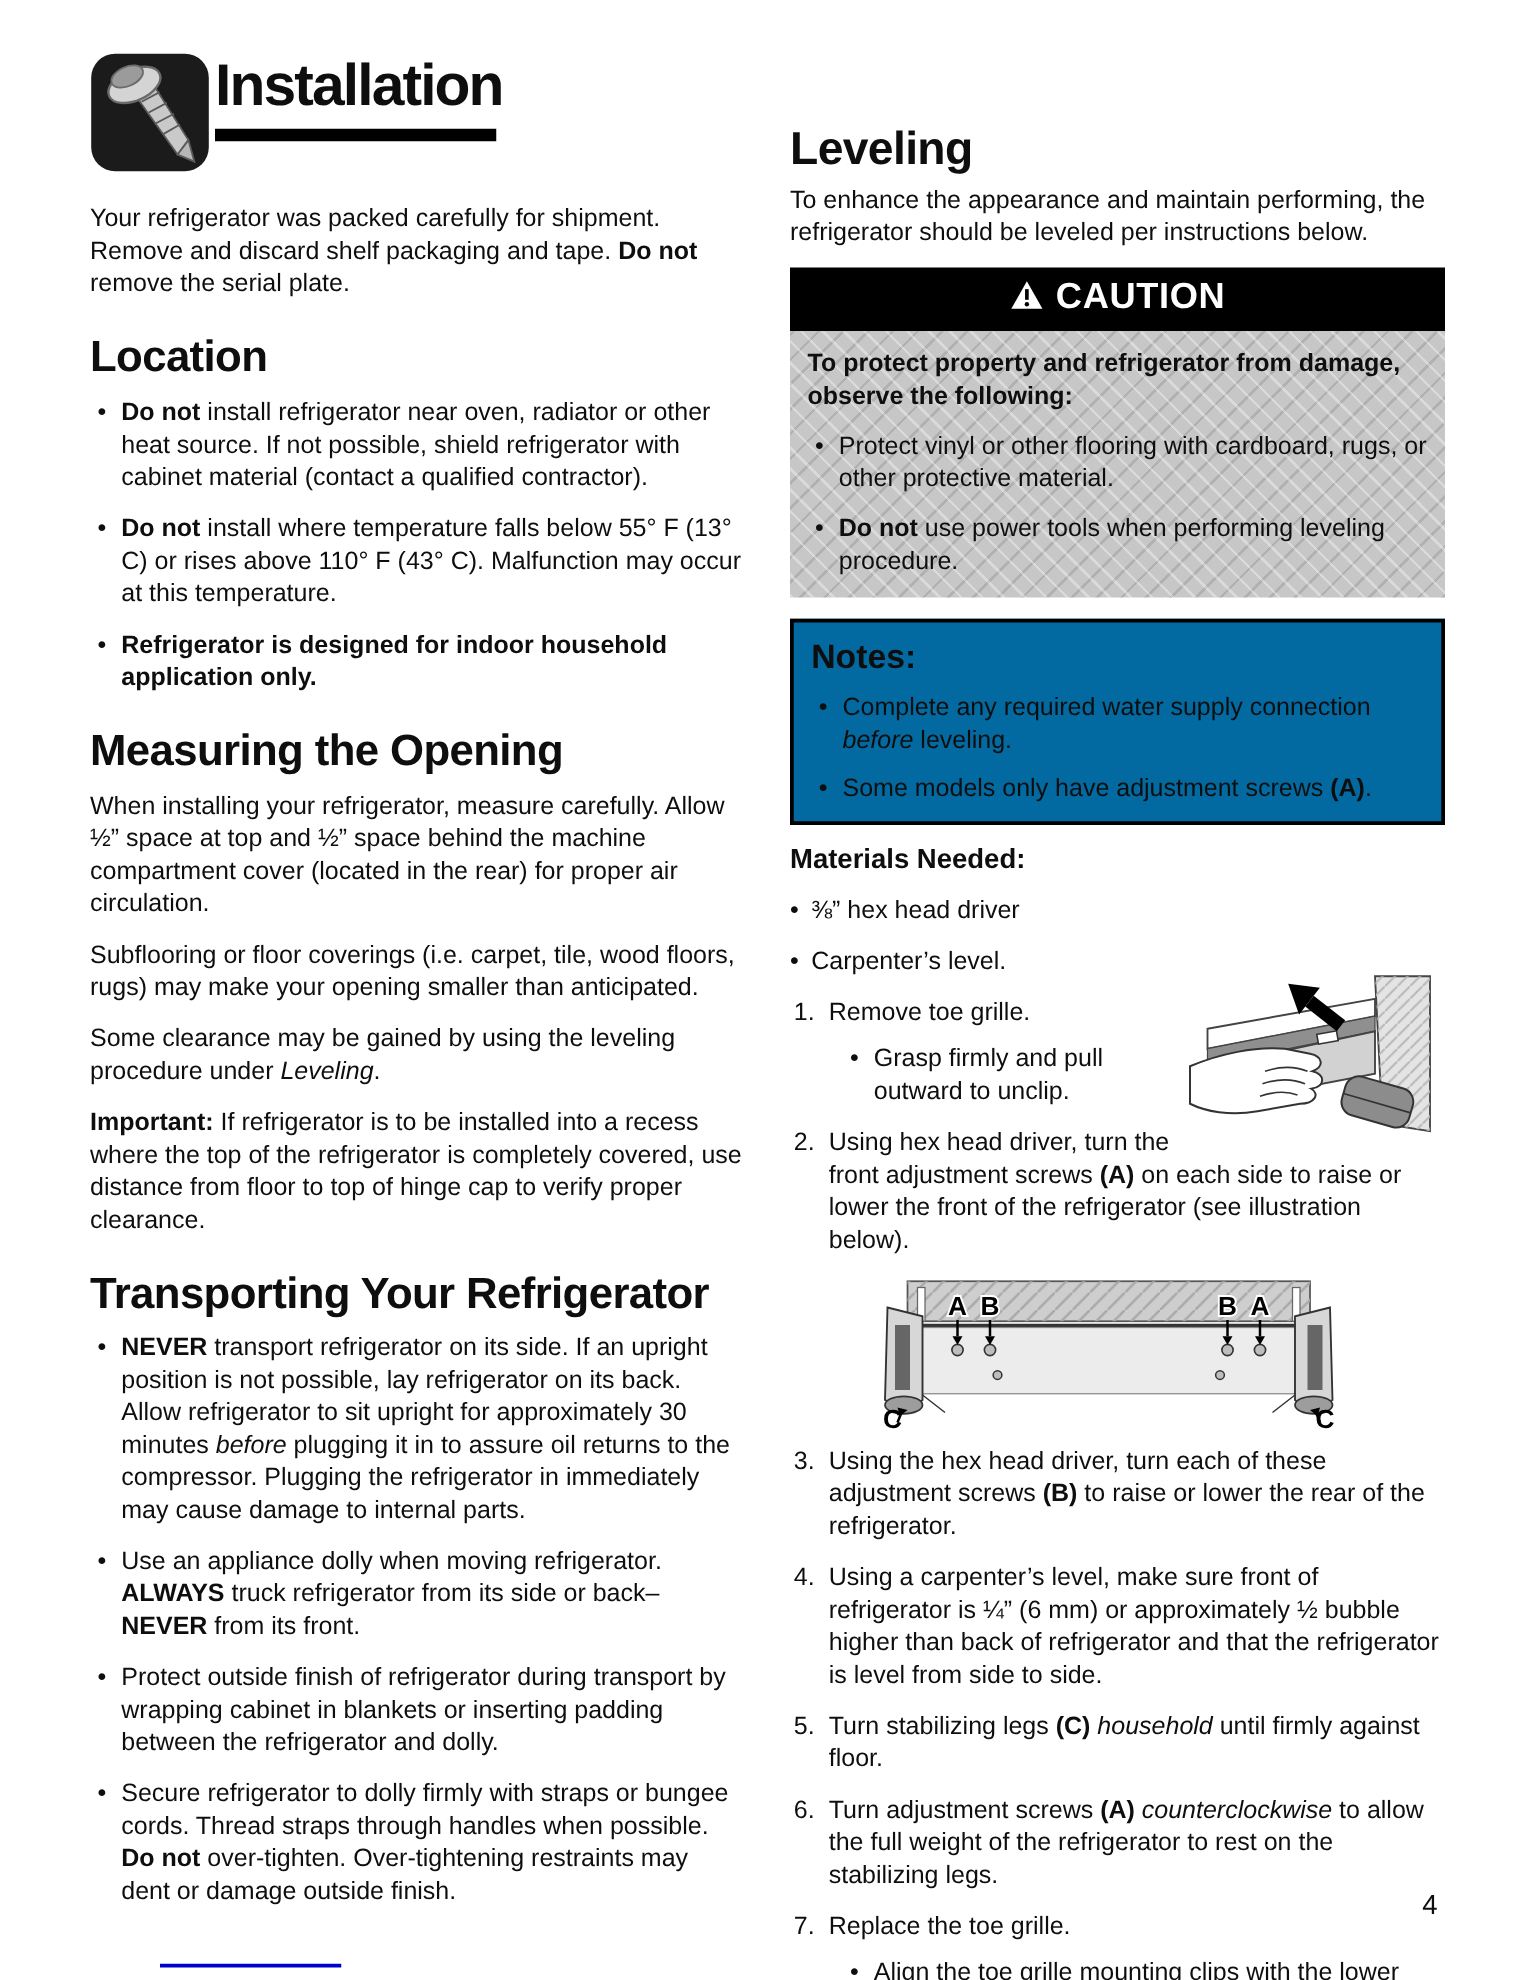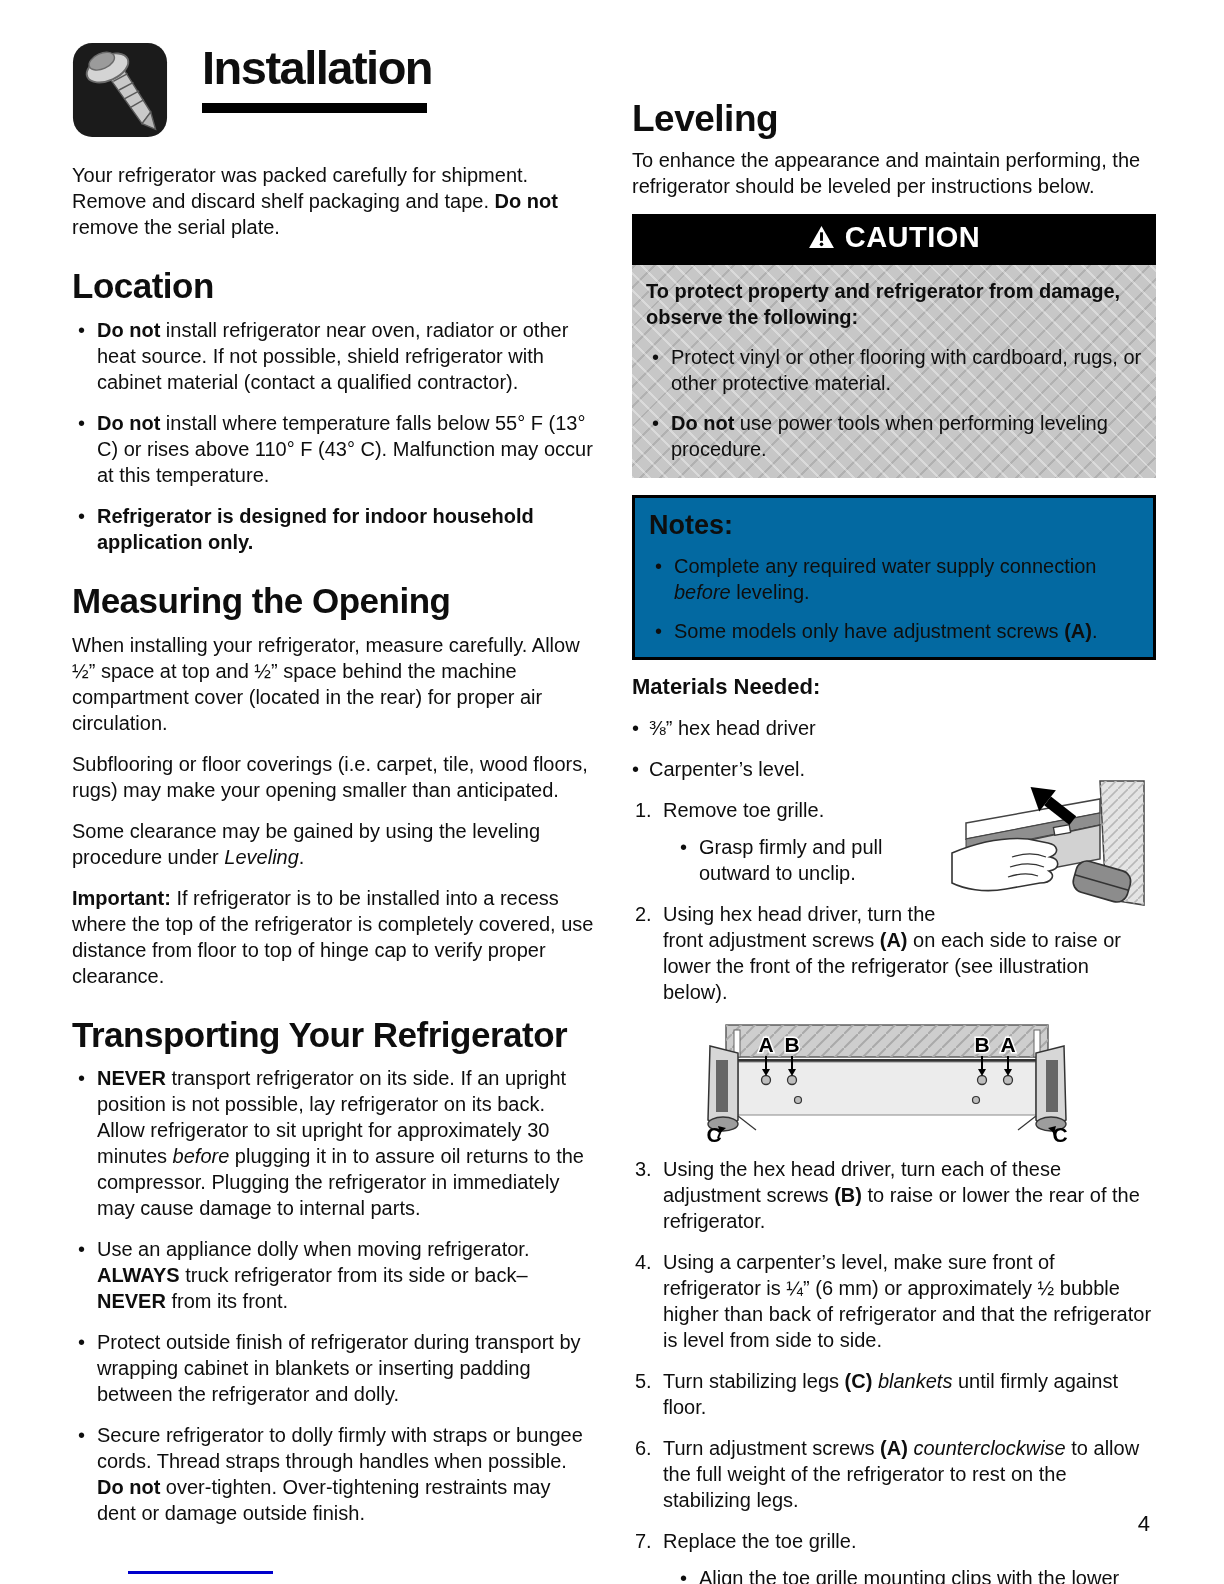"Installation" .title-row { gap: 34px -> 4px }
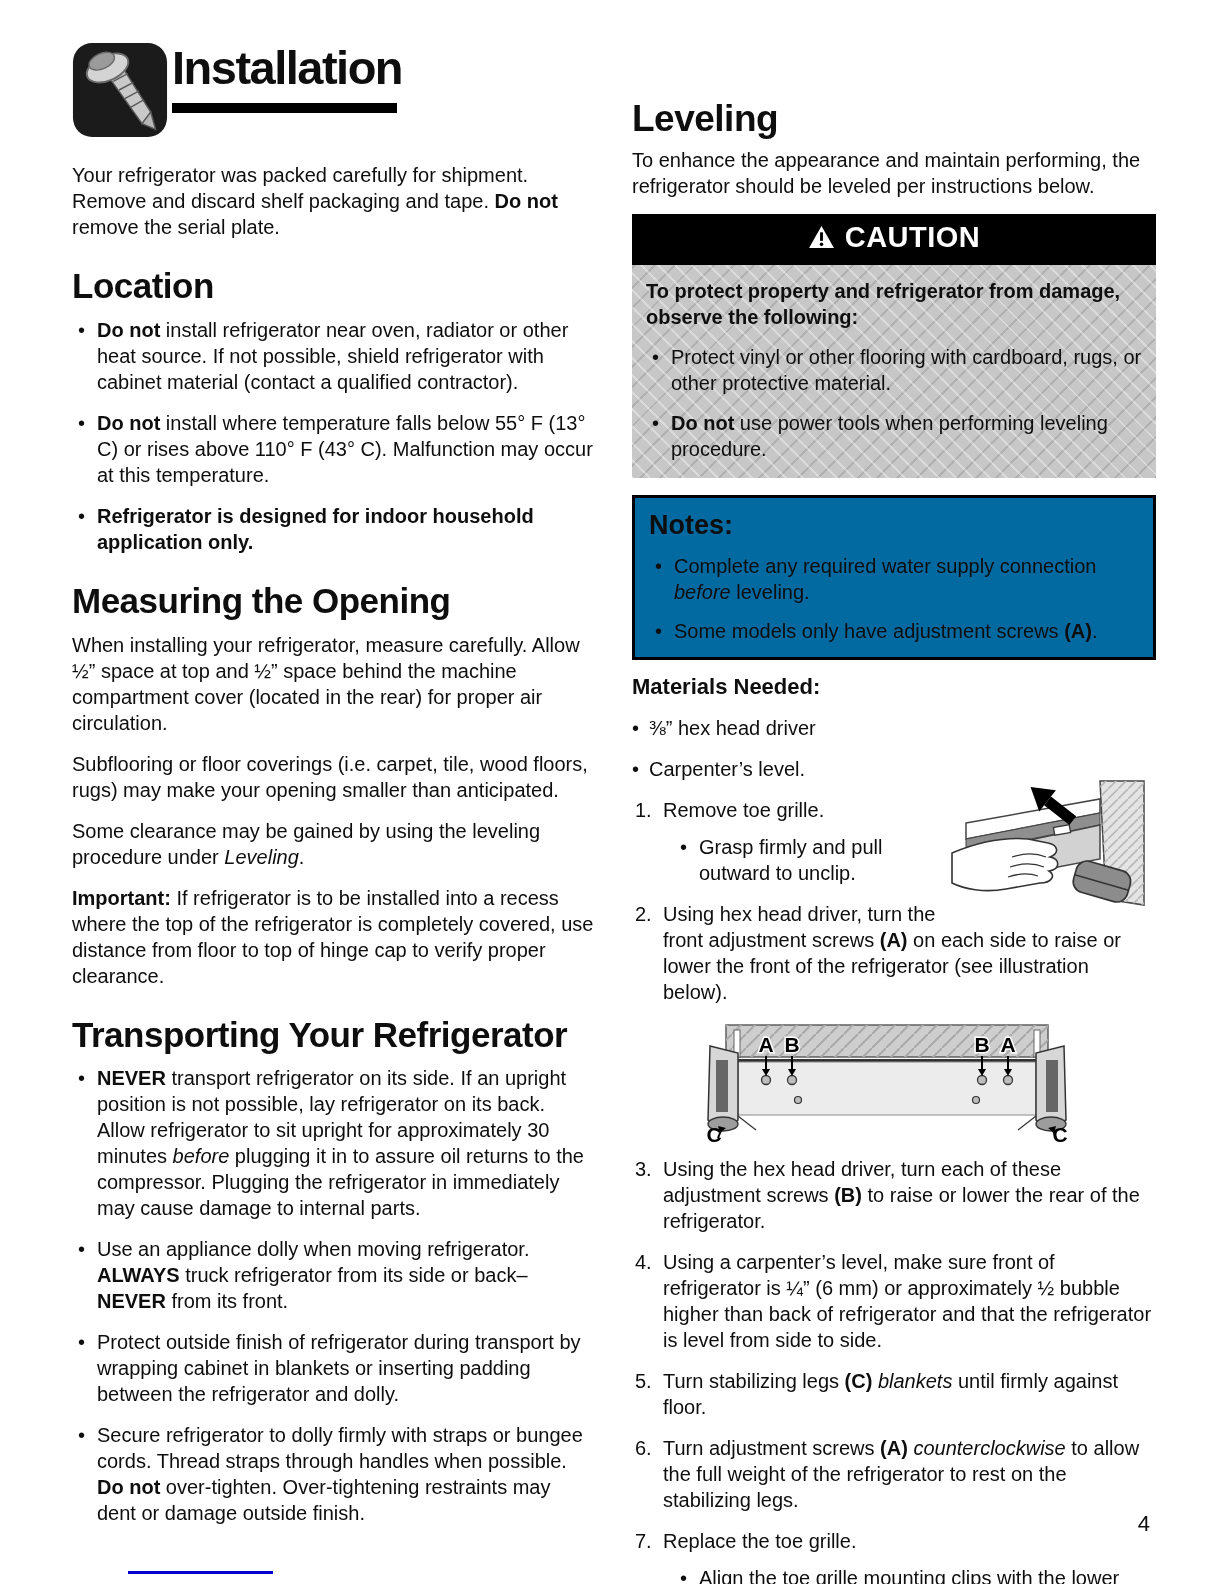"blankets" span.i { text: blankets -> household }
